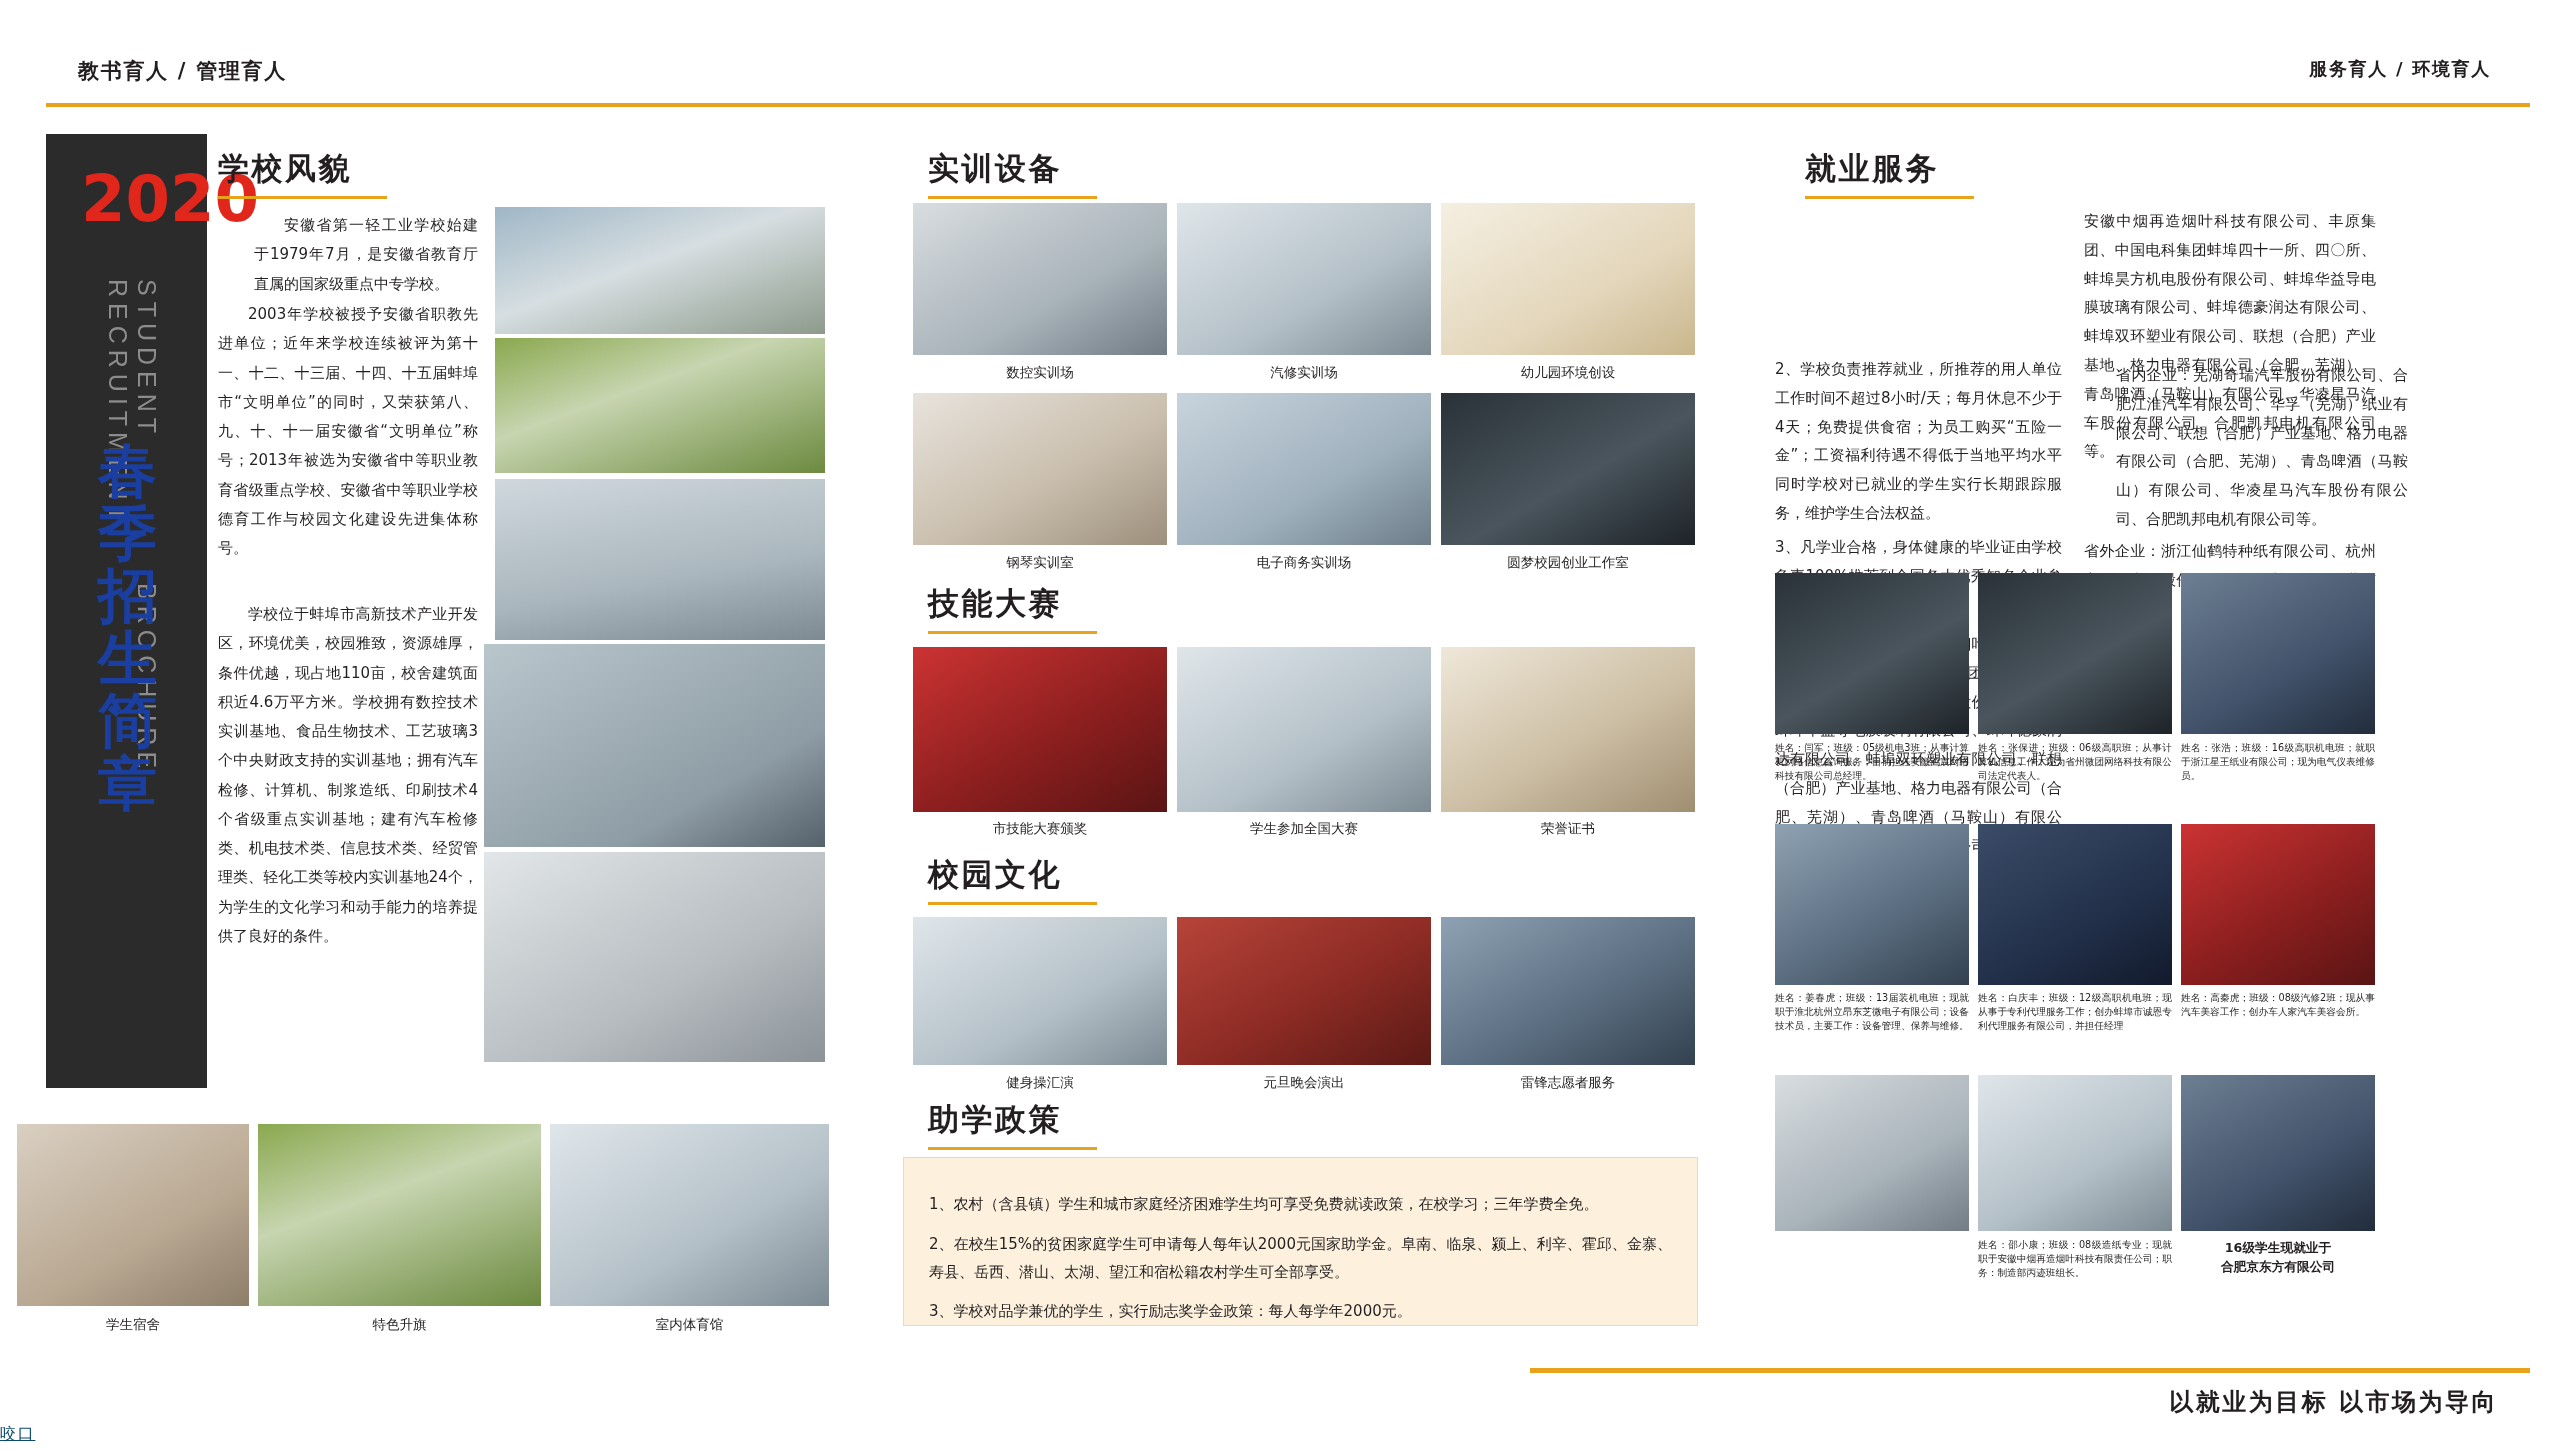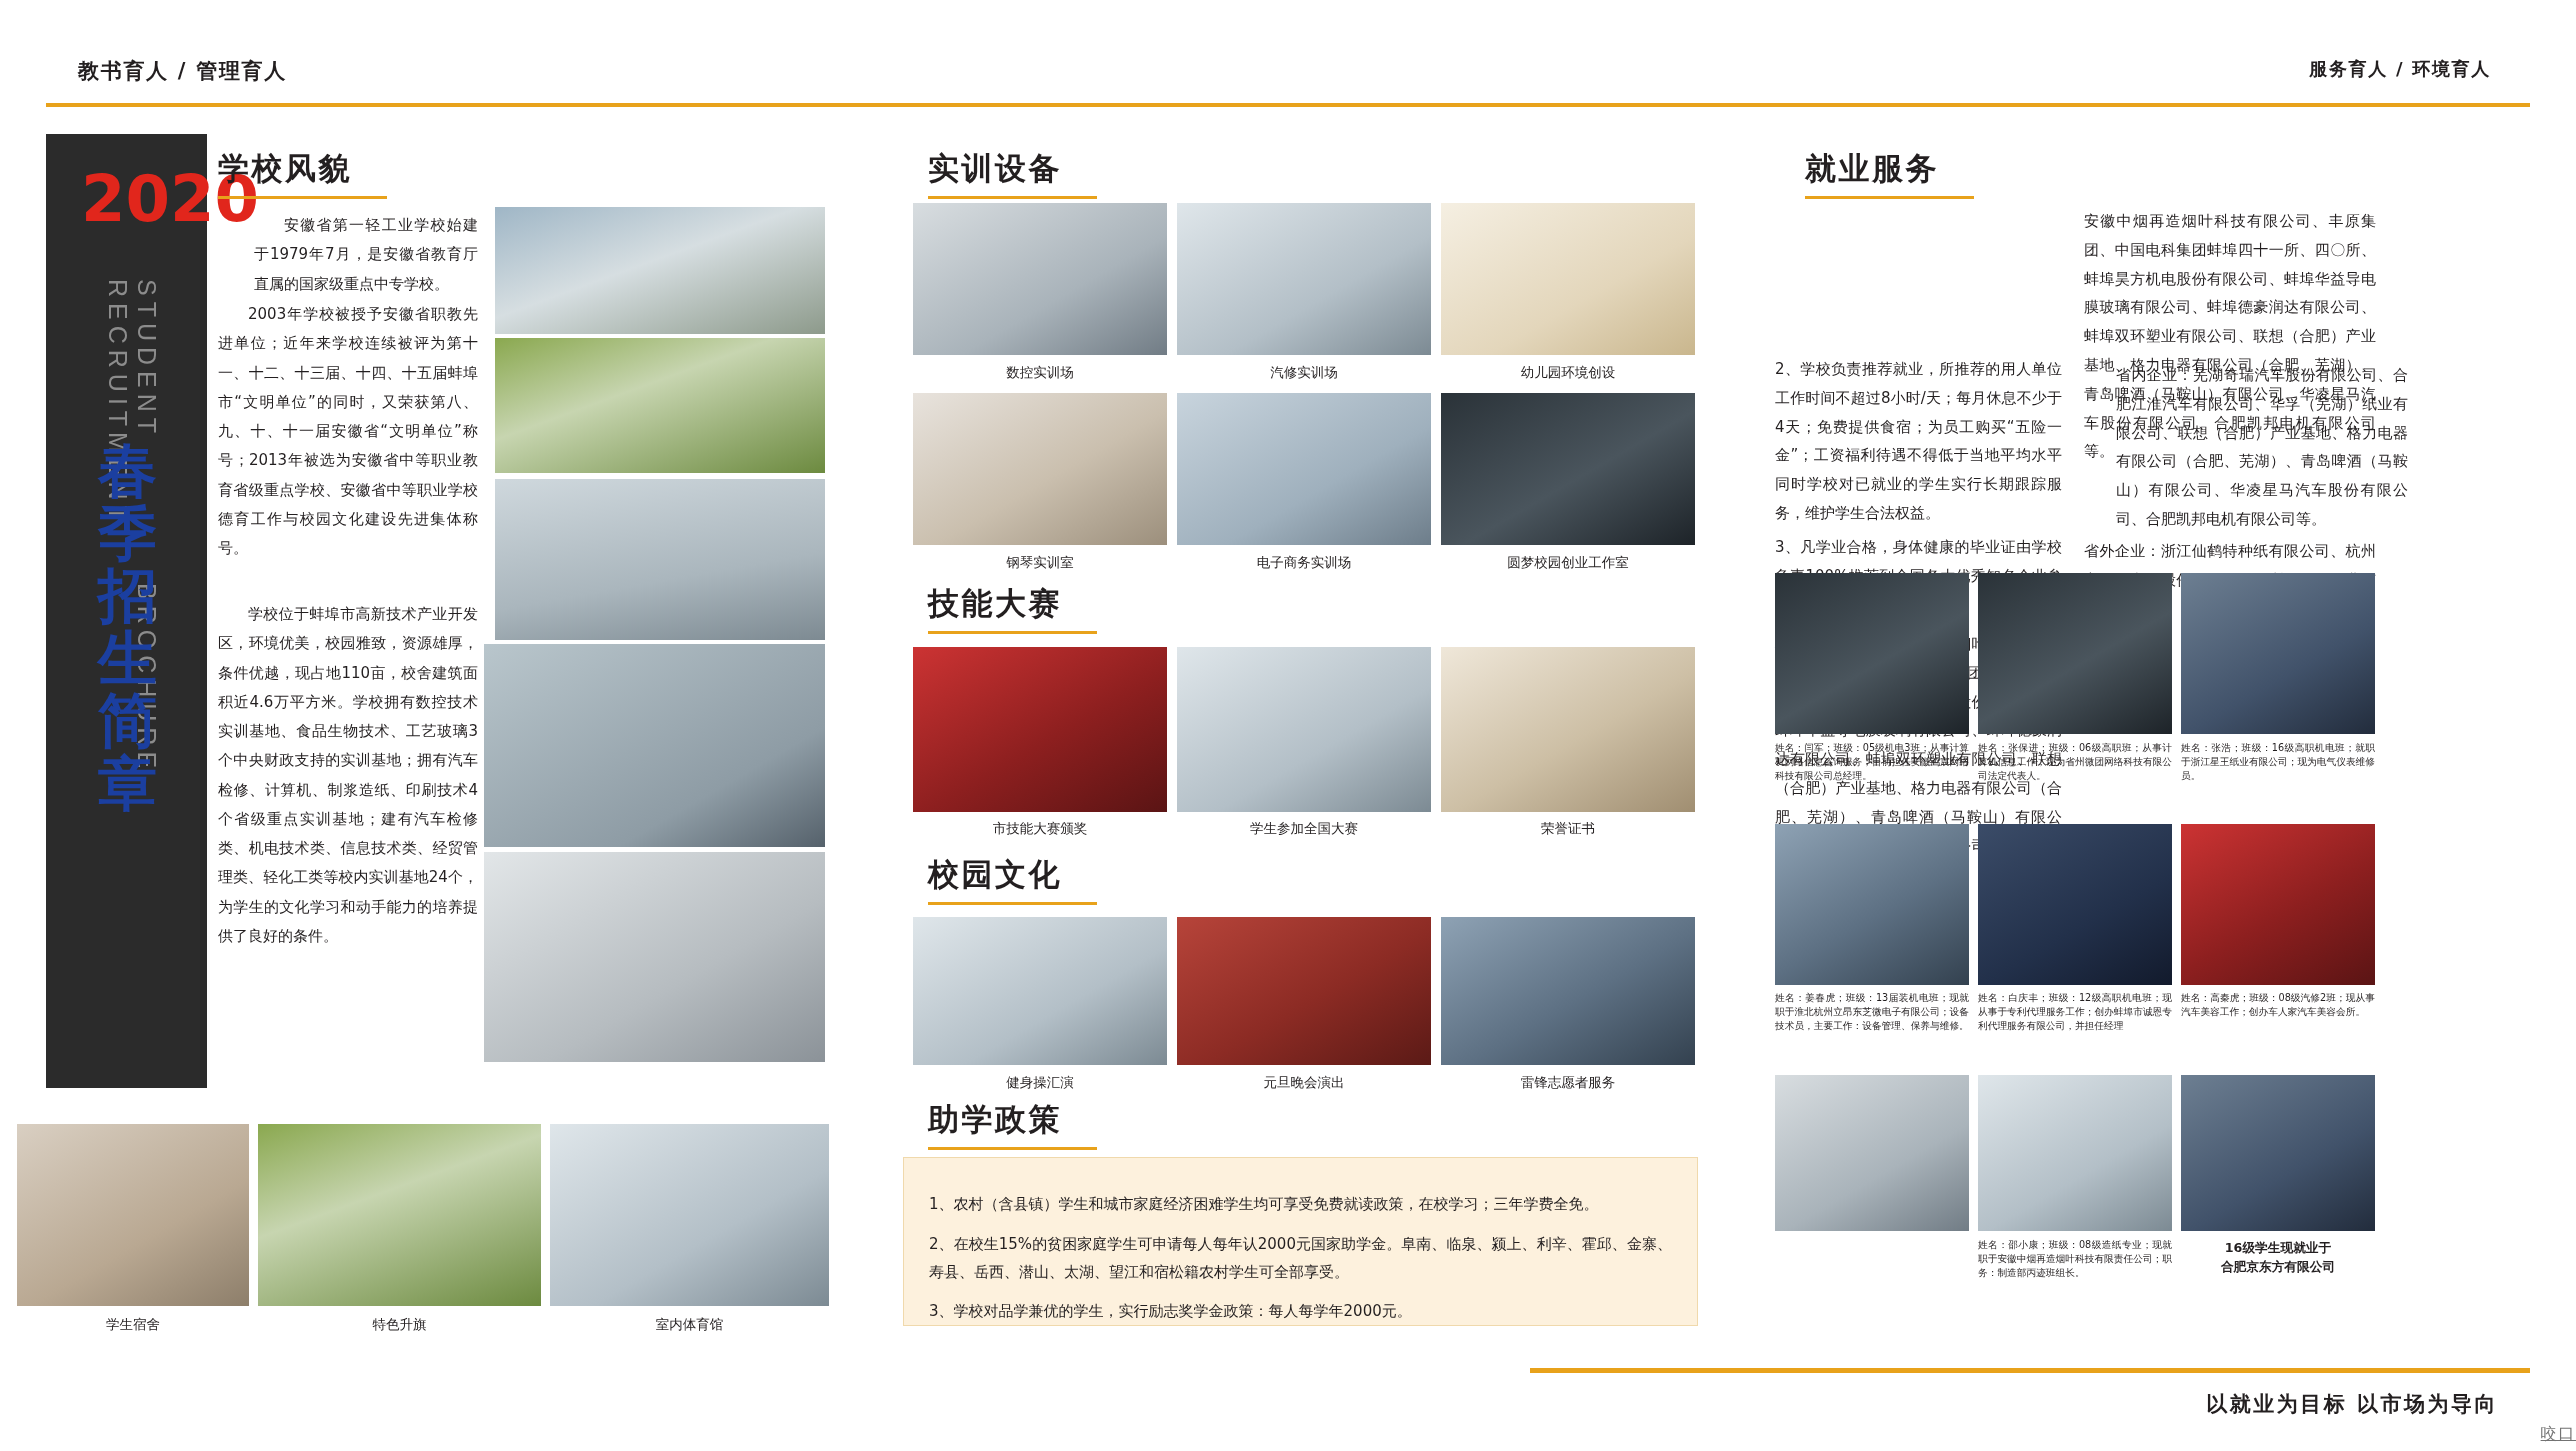"以就业为目标 以市场为导向" .ftr-right { font-size: 21px -> 24px }
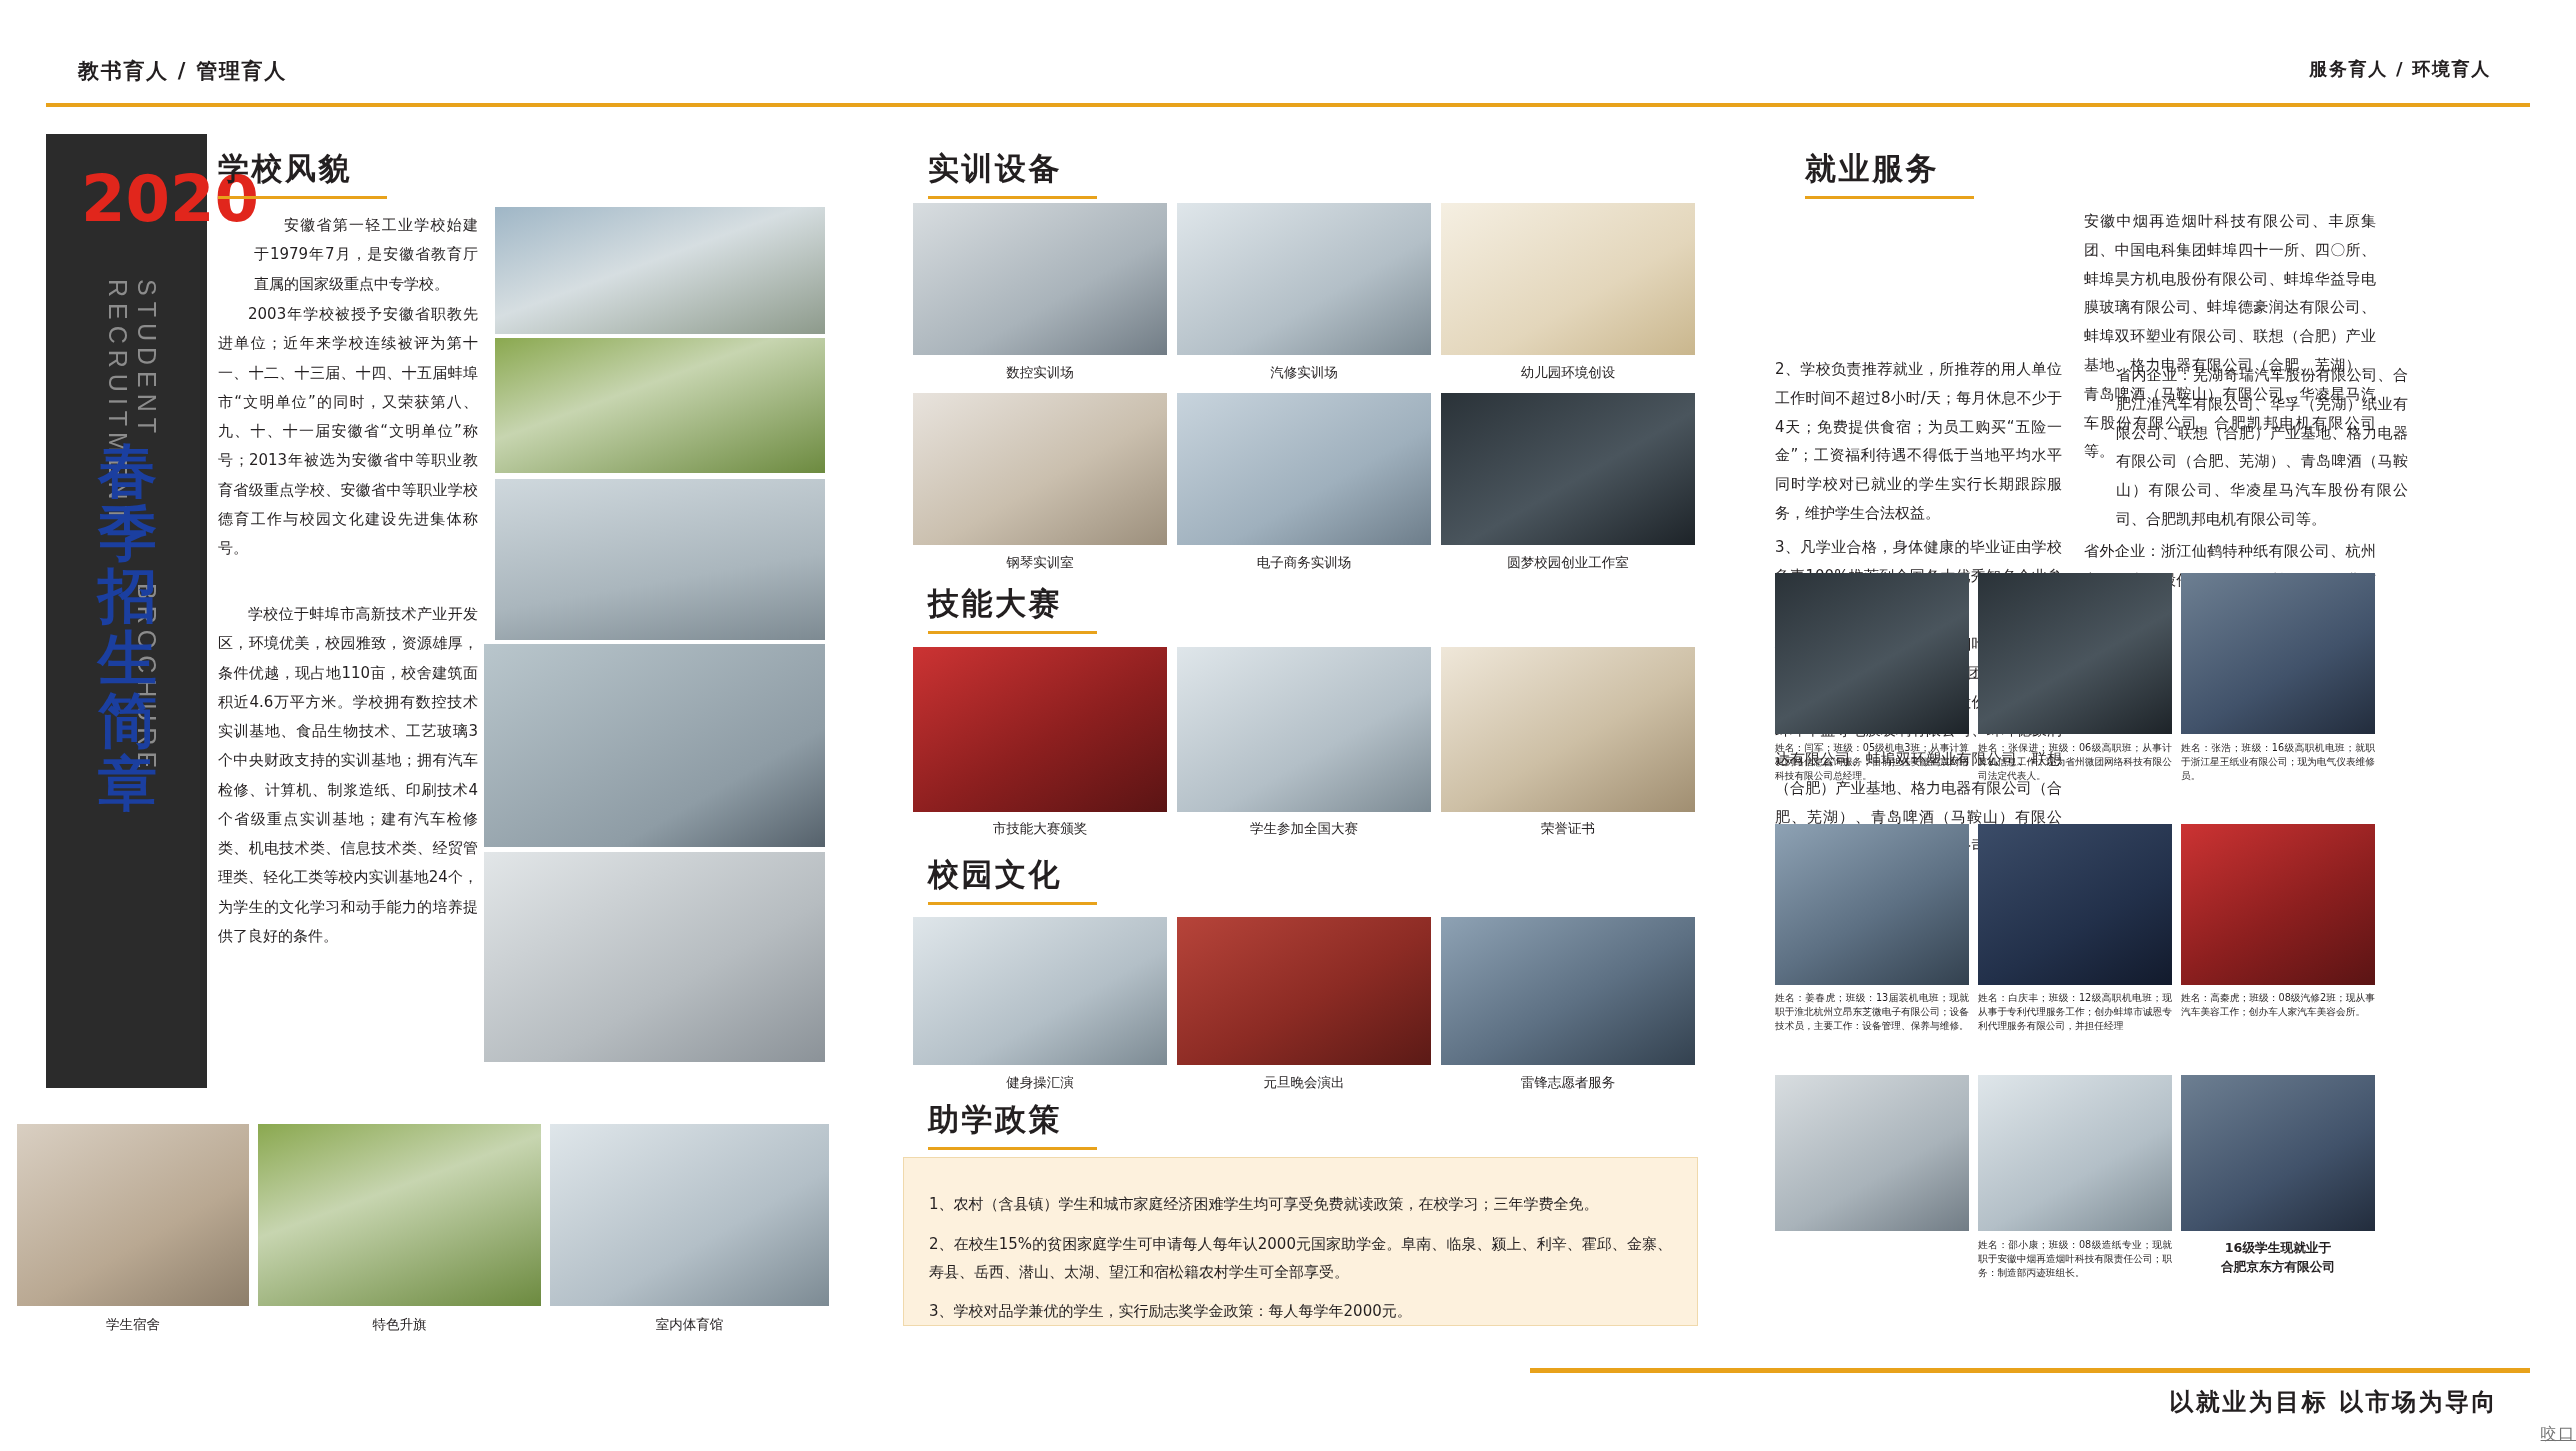"咬口" .fold-mark { color: #737373 -> #0c4a6e; text-align: right -> left }
